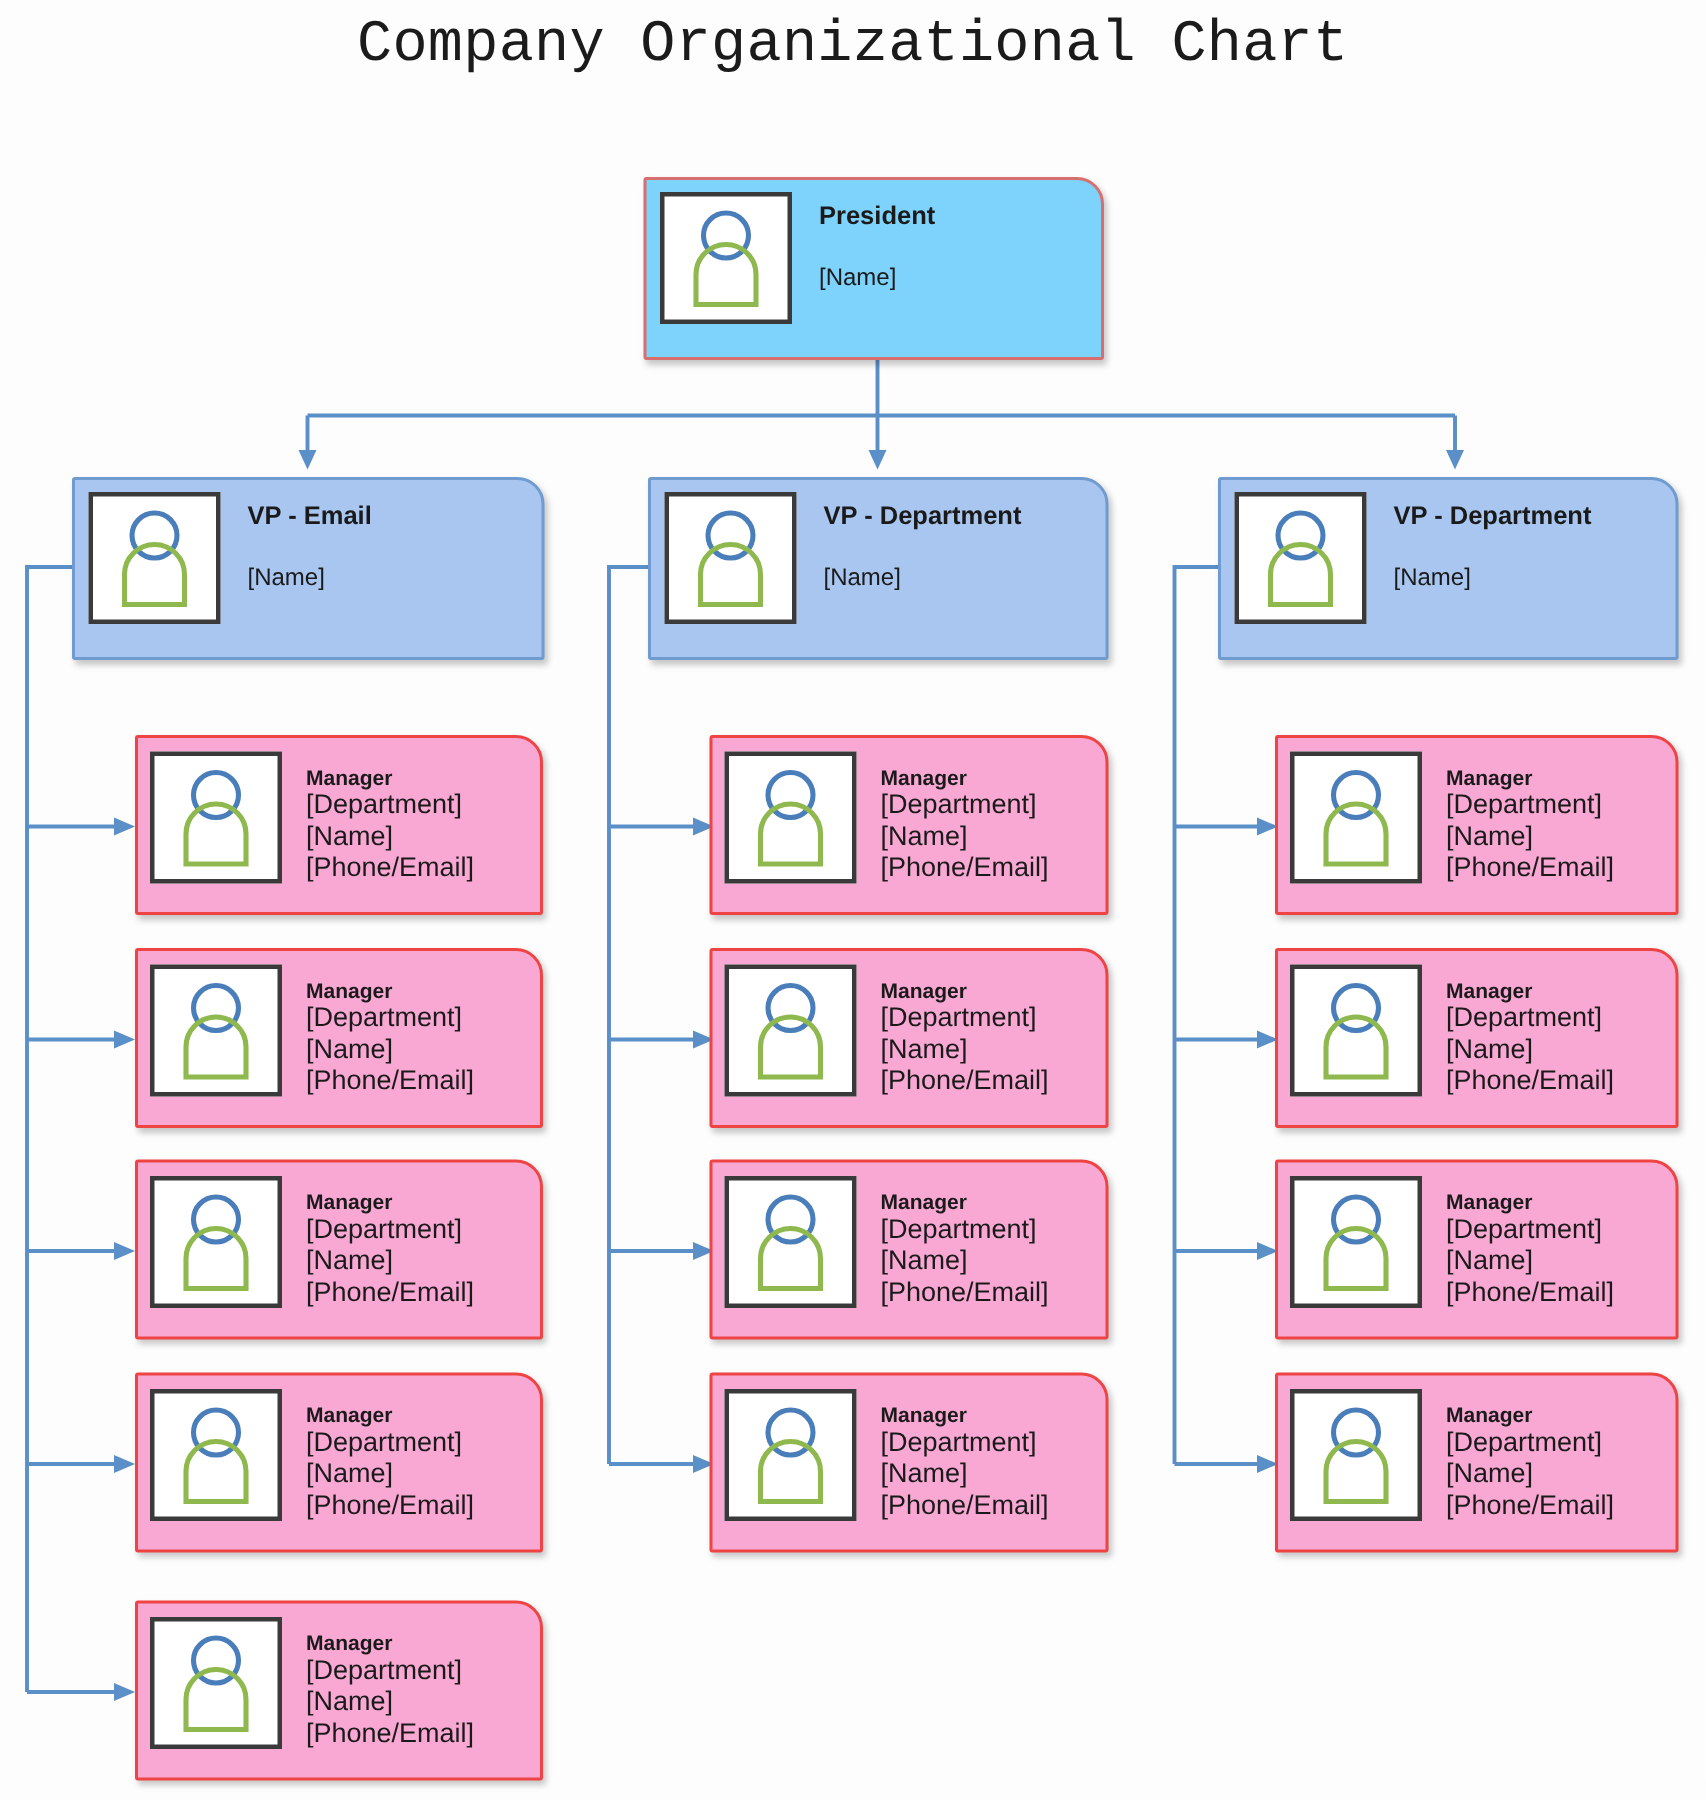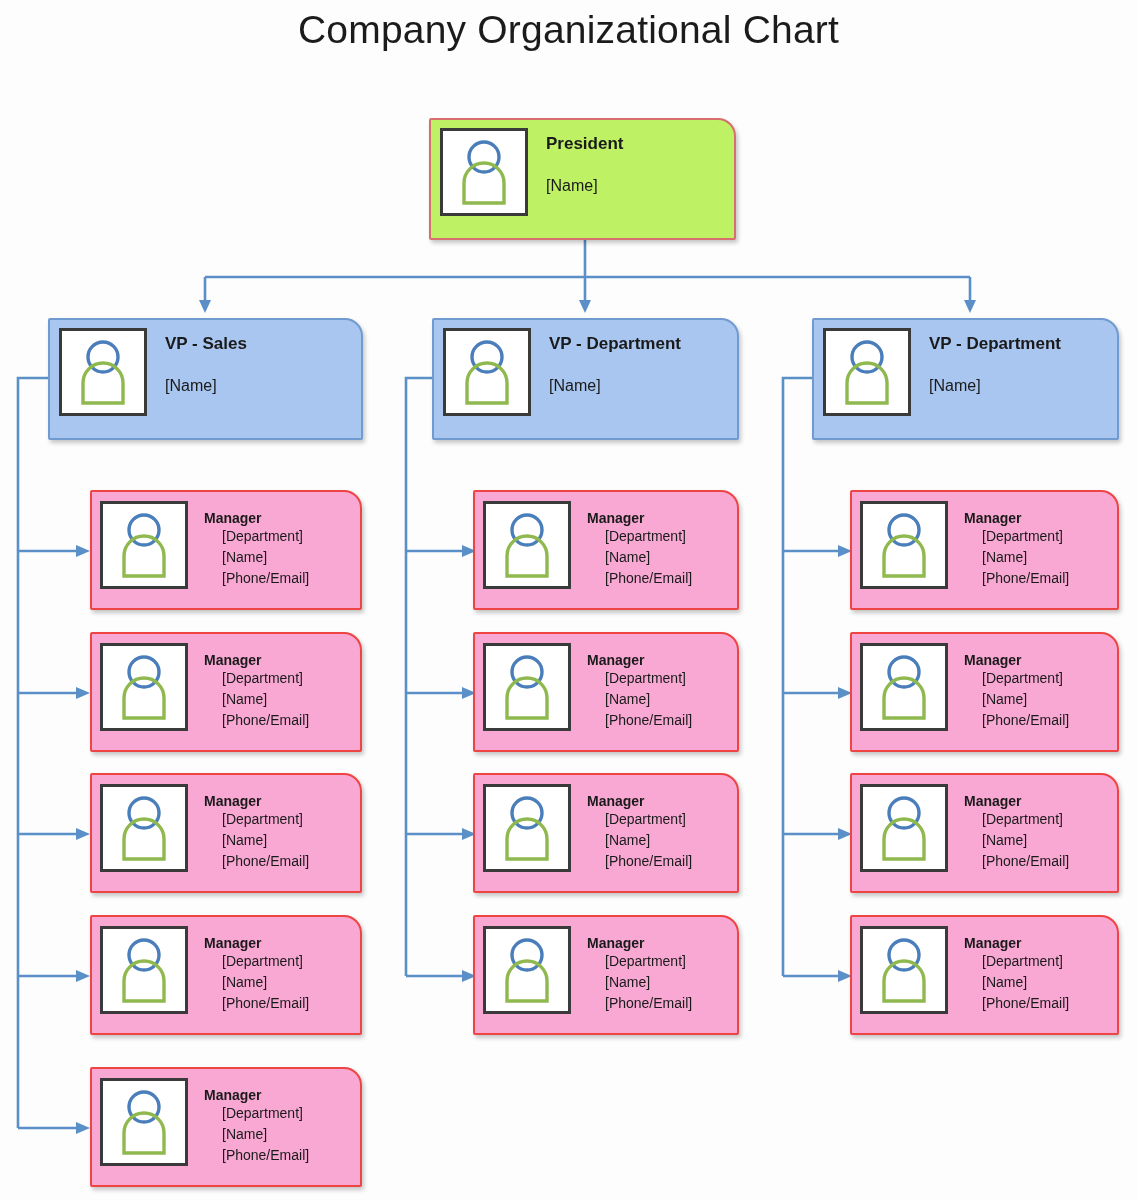"Company Organizational Chart" #chart-title { font-family: Liberation Sans, sans-serif -> Liberation Mono, monospace }
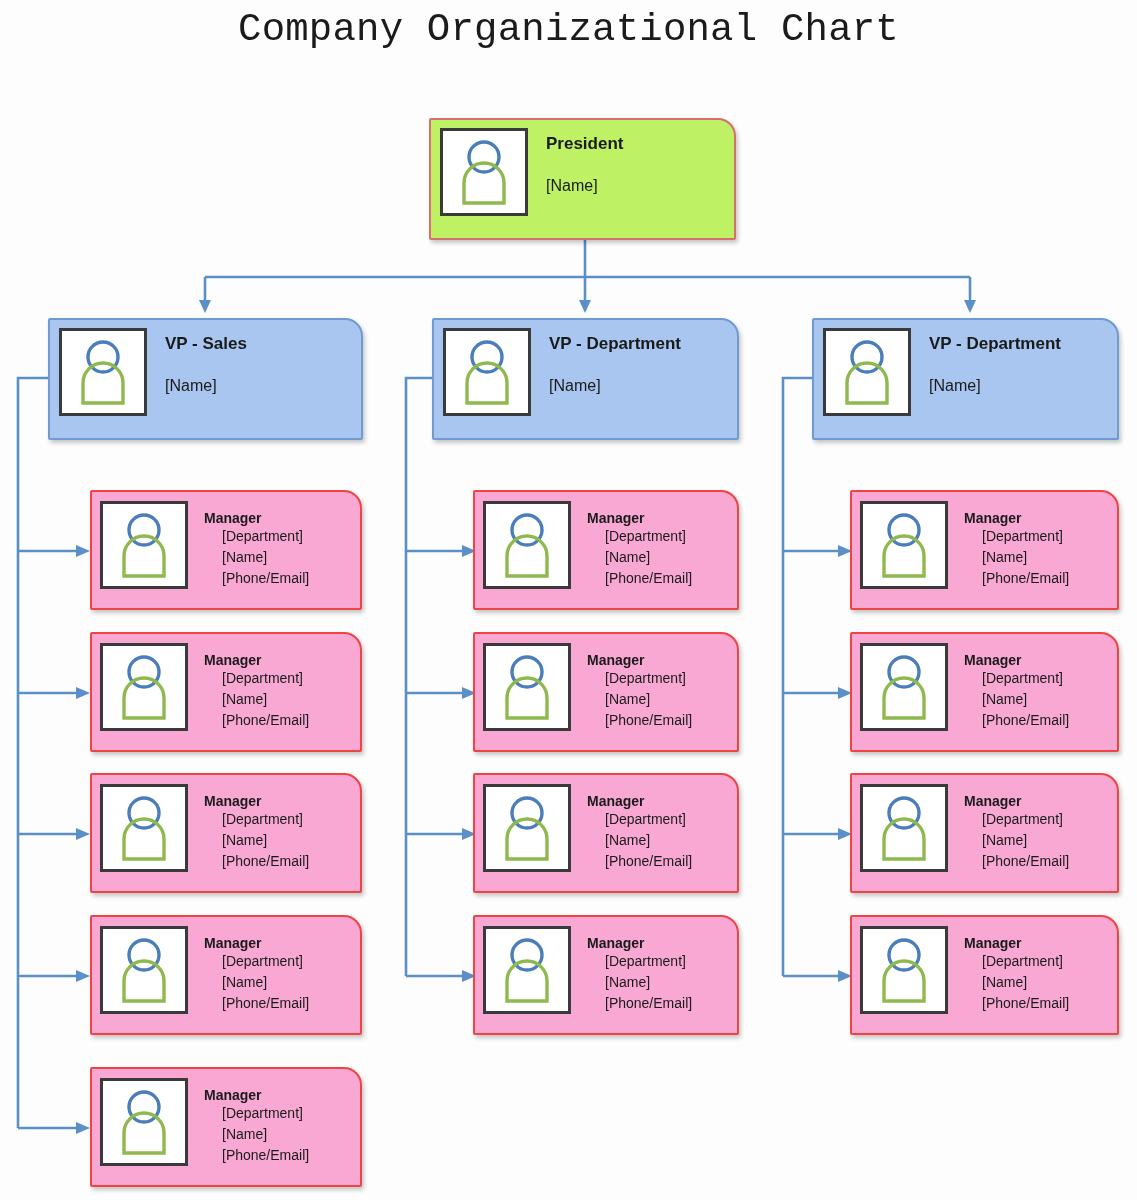"President" .node.president { background: #bef264 -> #7dd3fc }
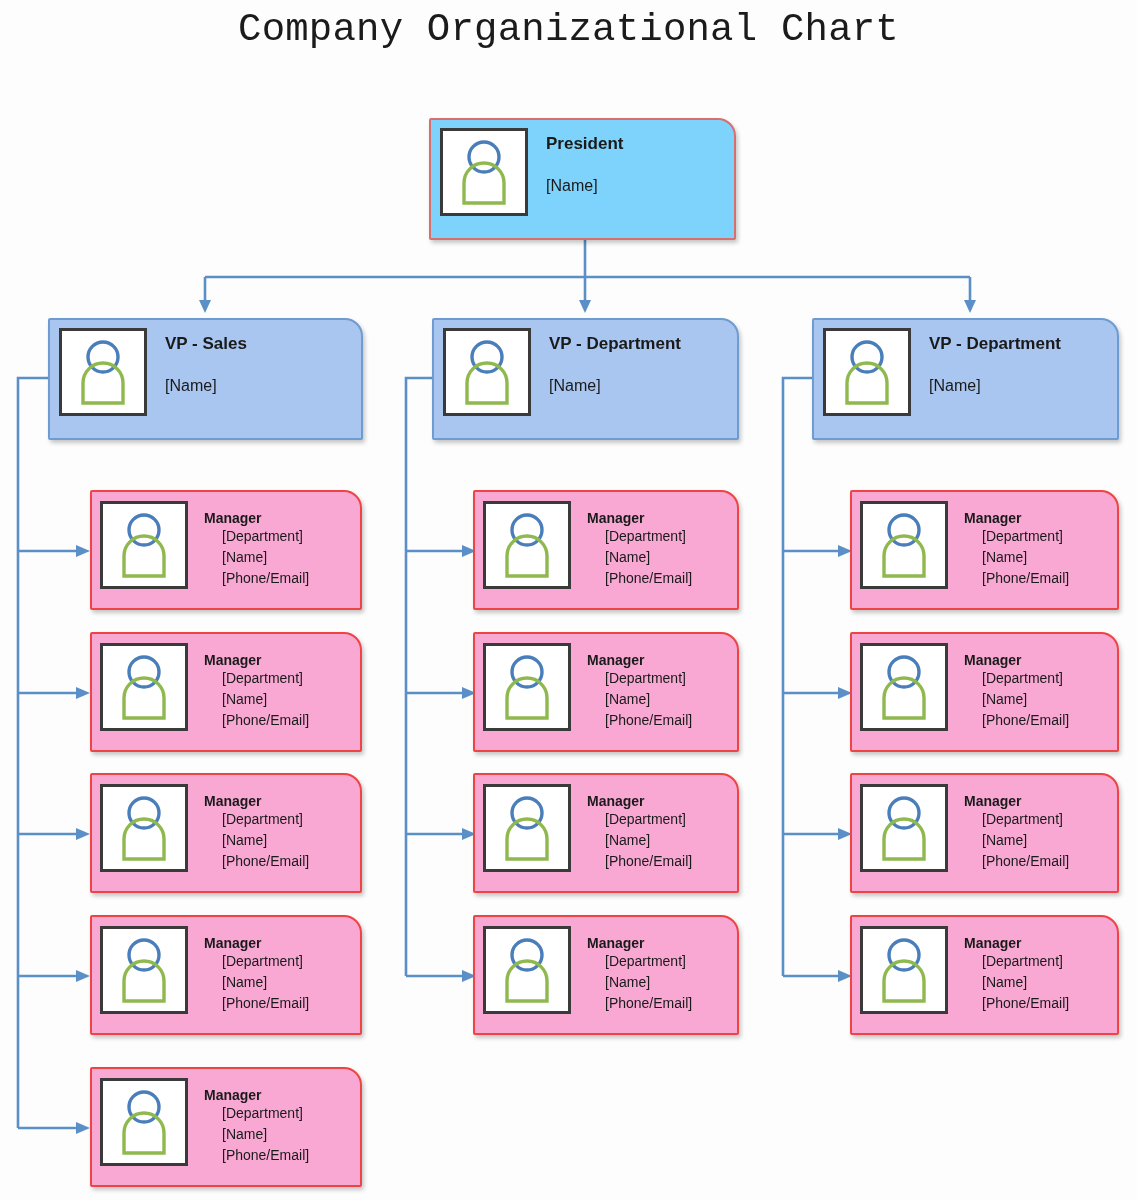"VP - Sales" div.title-line { text: Sales -> Email }
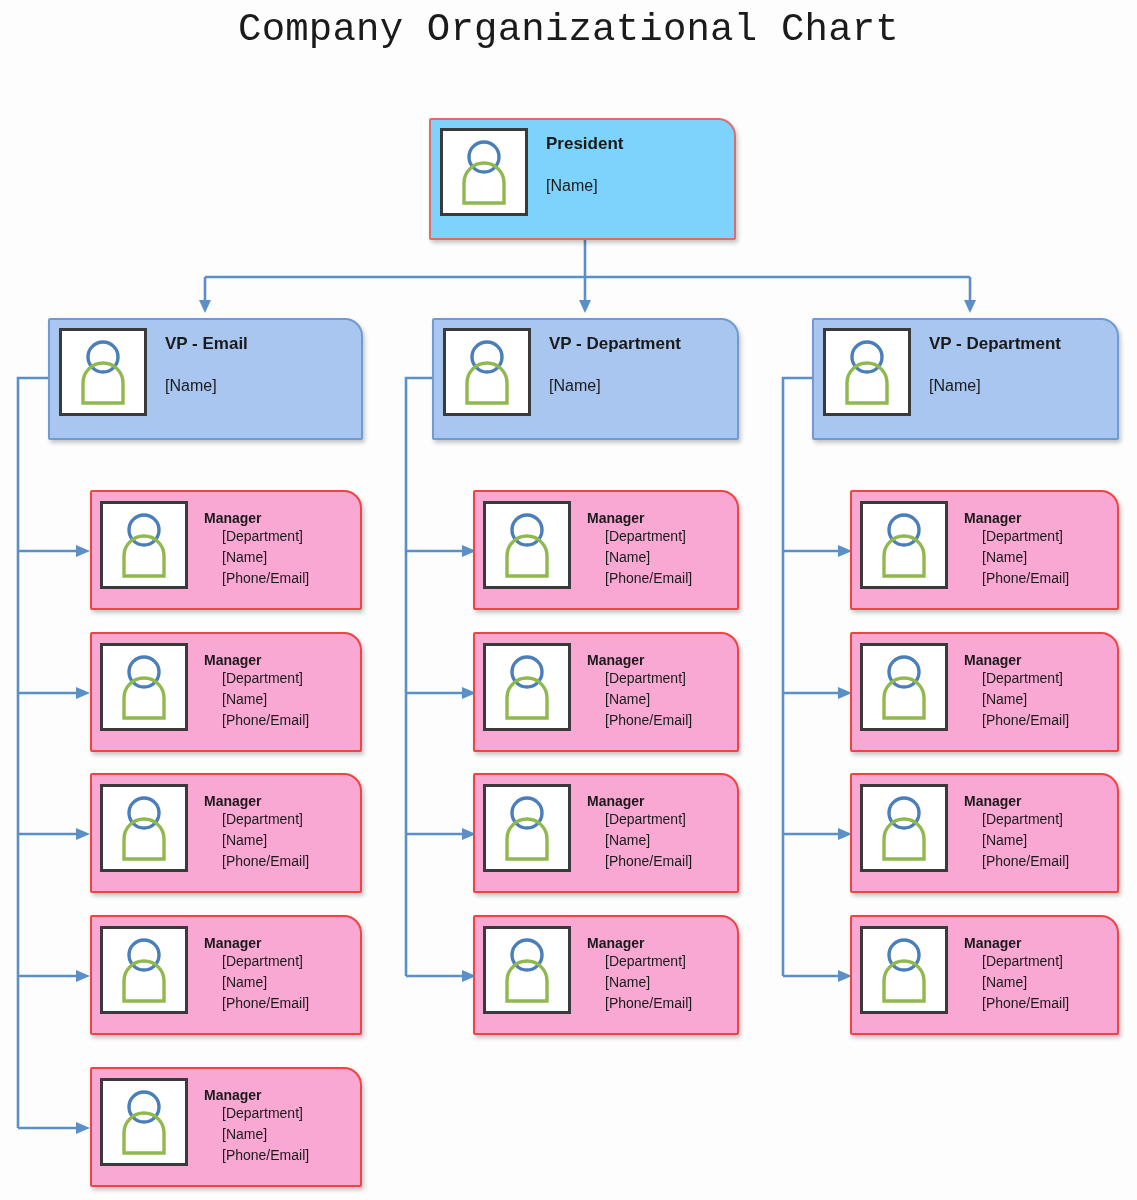"[Department]" .node.manager .m-line { font-size: 14px -> 18px; margin-left: 18px -> none }
